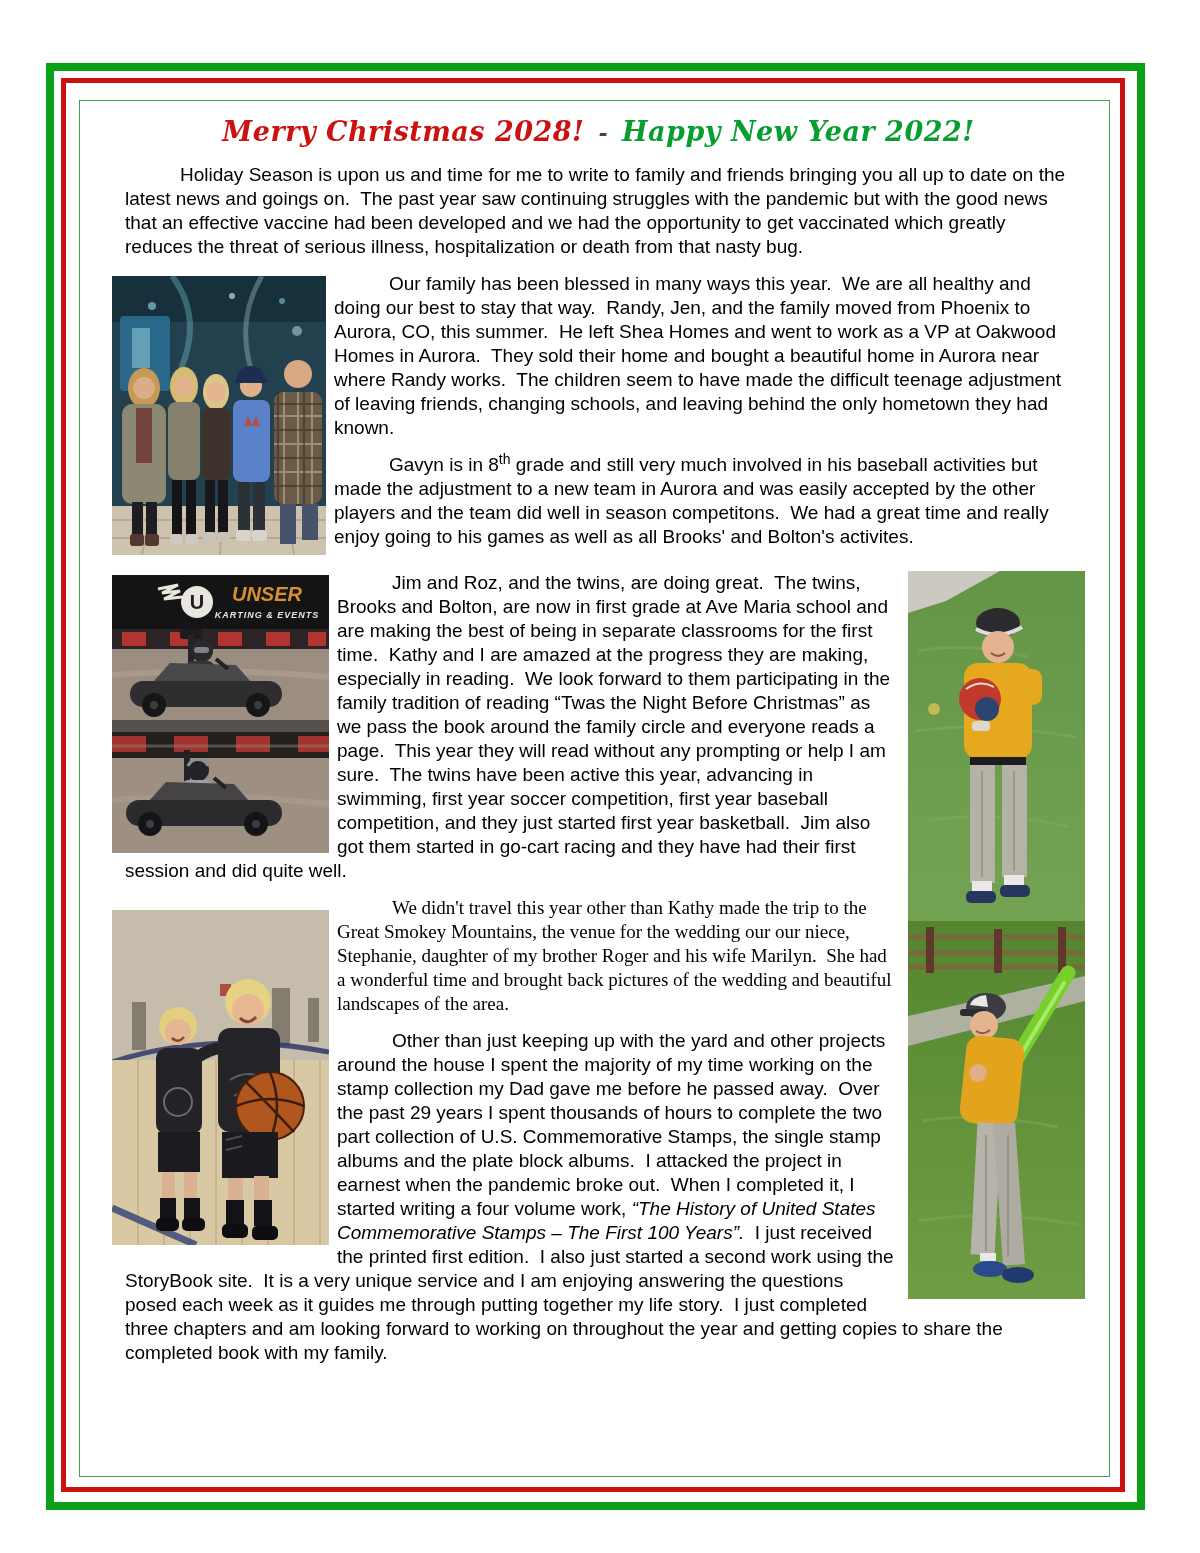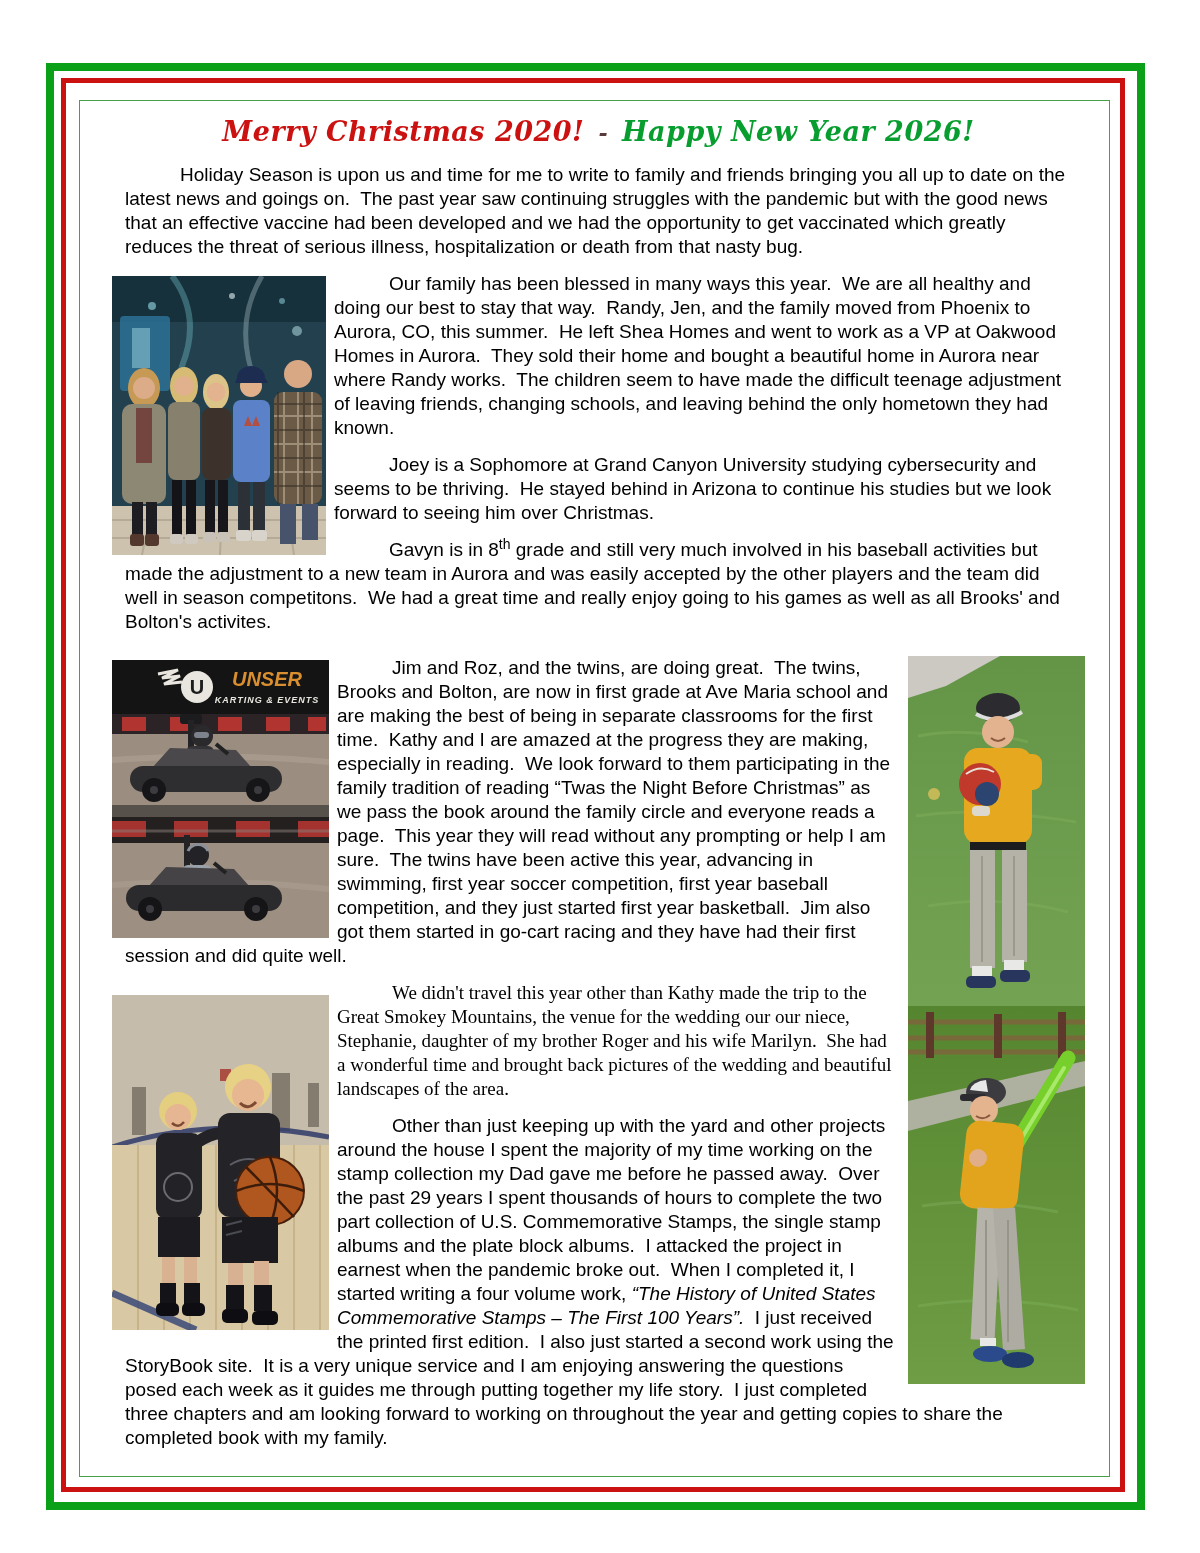"Merry Christmas 2020!" span.red { text: 2020 -> 2028 }
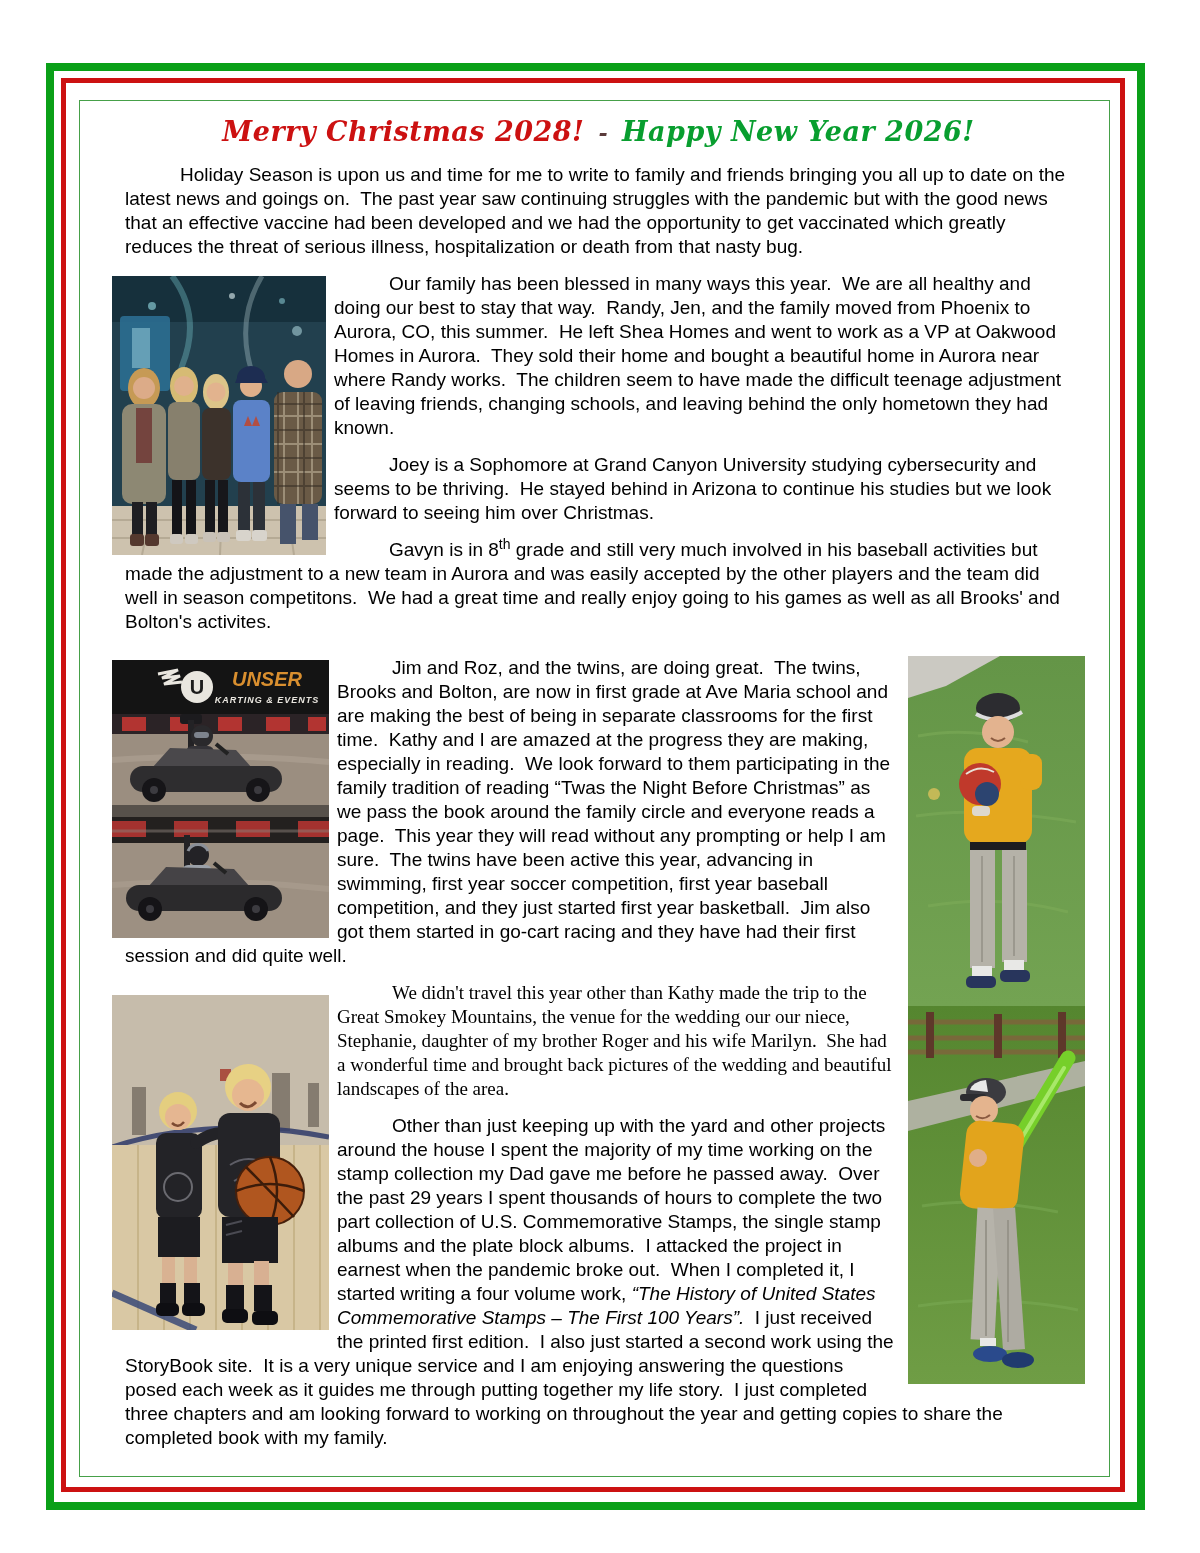"Happy New Year 2026!" span.green { text: 2026 -> 2022 }
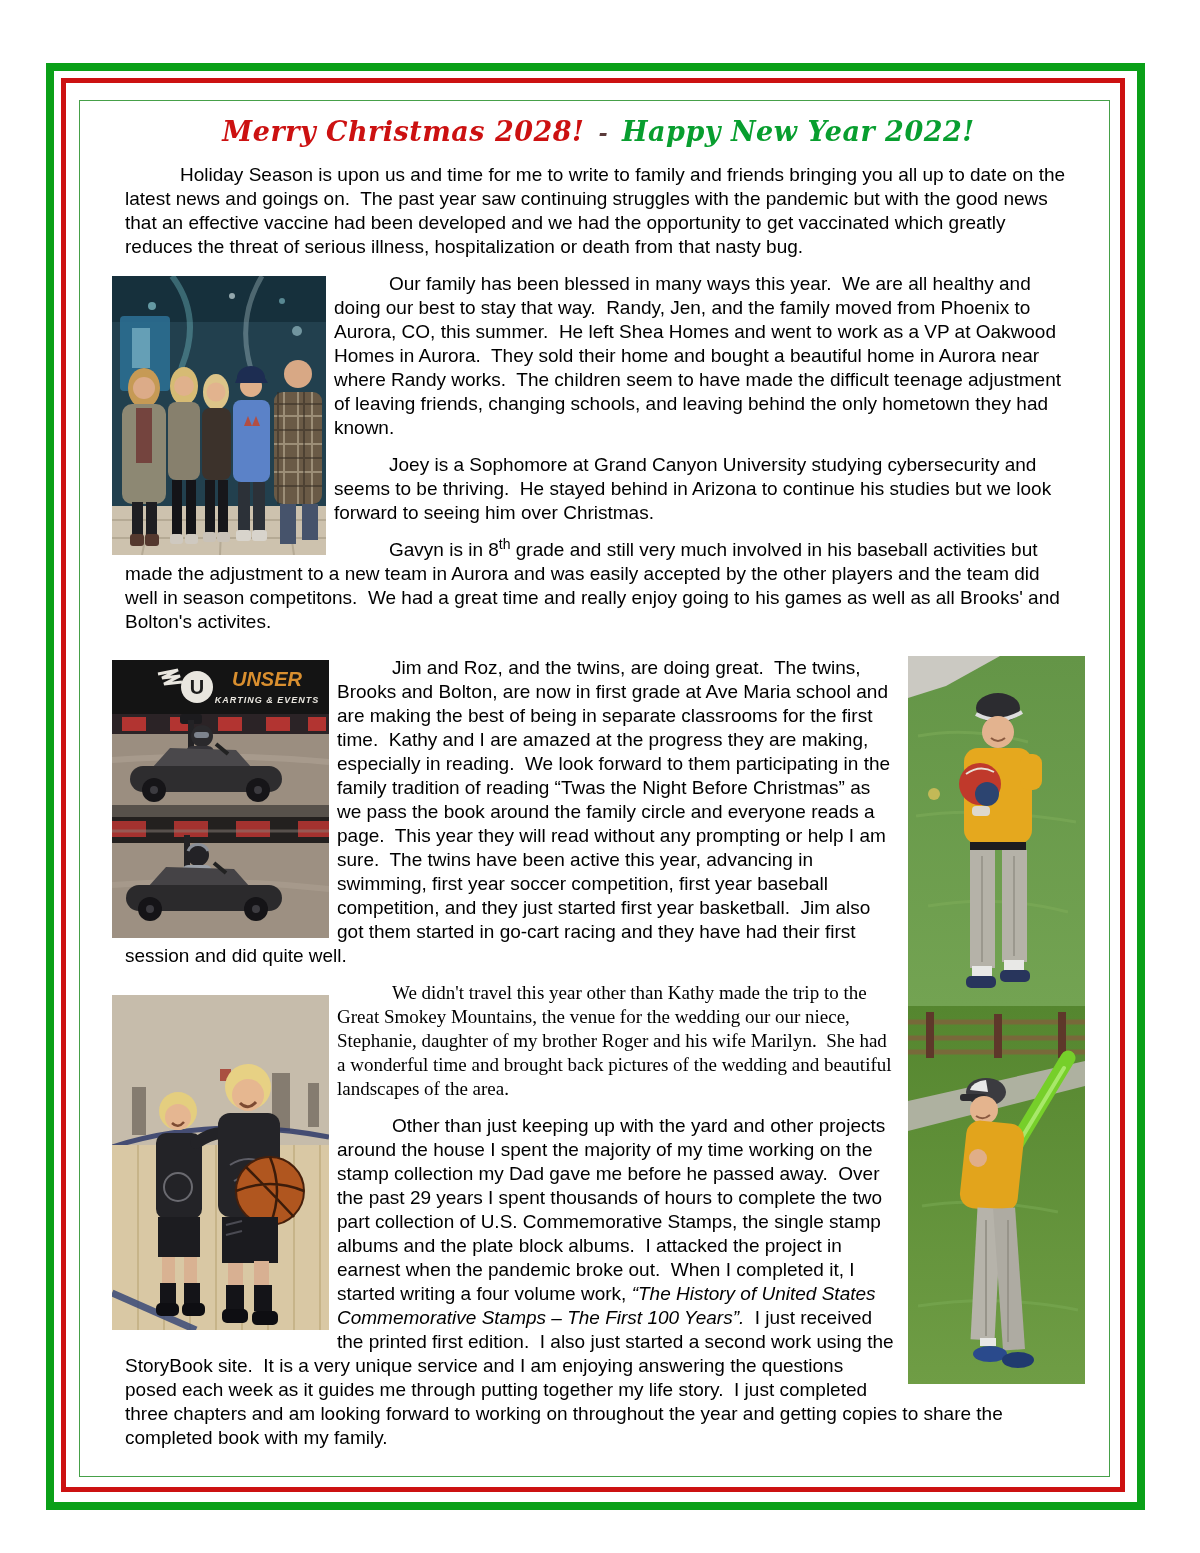"Joey is a Sophomore at" p.body-par { html: <p>Joey is a Sophomore at Grand Canyon University studying cybersecurity and seems to be thriving. He stayed behind in Arizona to continue his studies but we look forward to seeing him over Christmas.</p> -> none }
